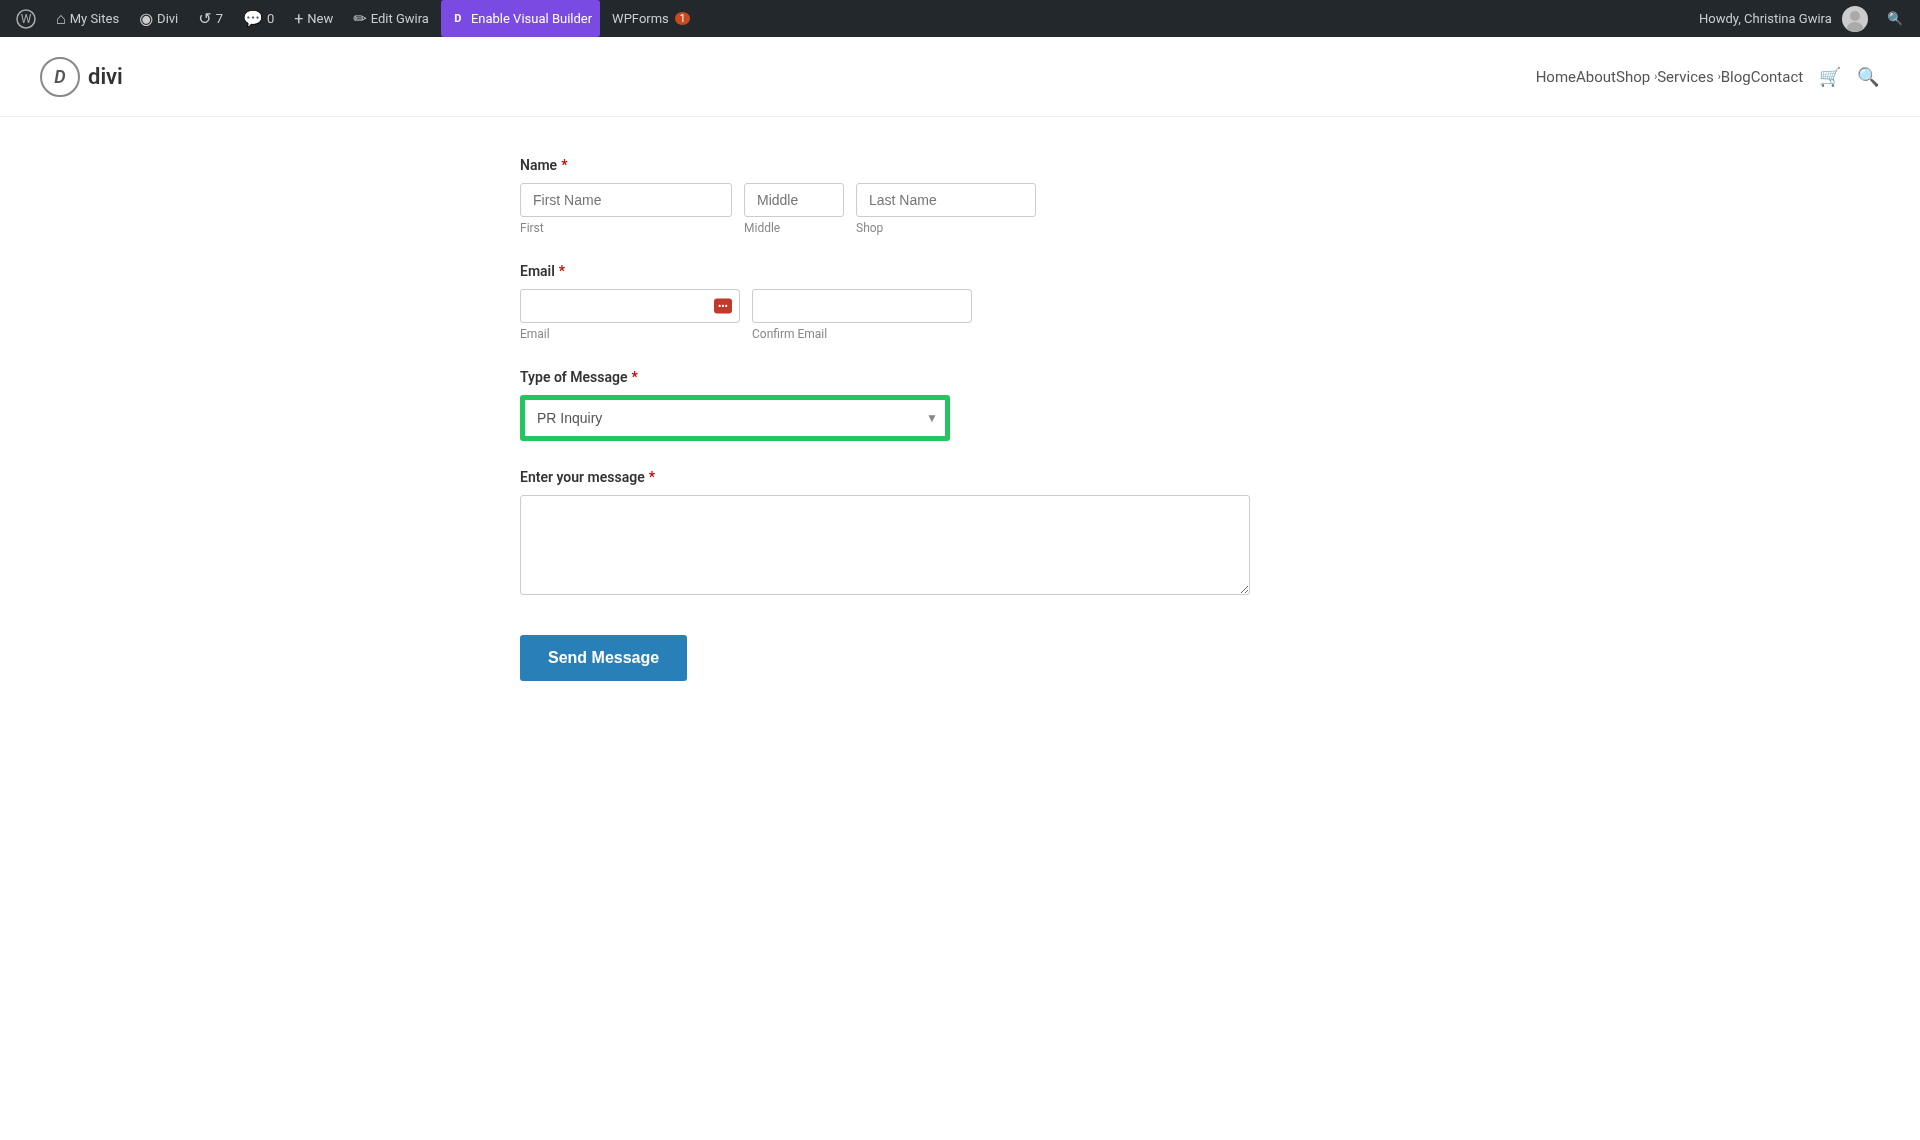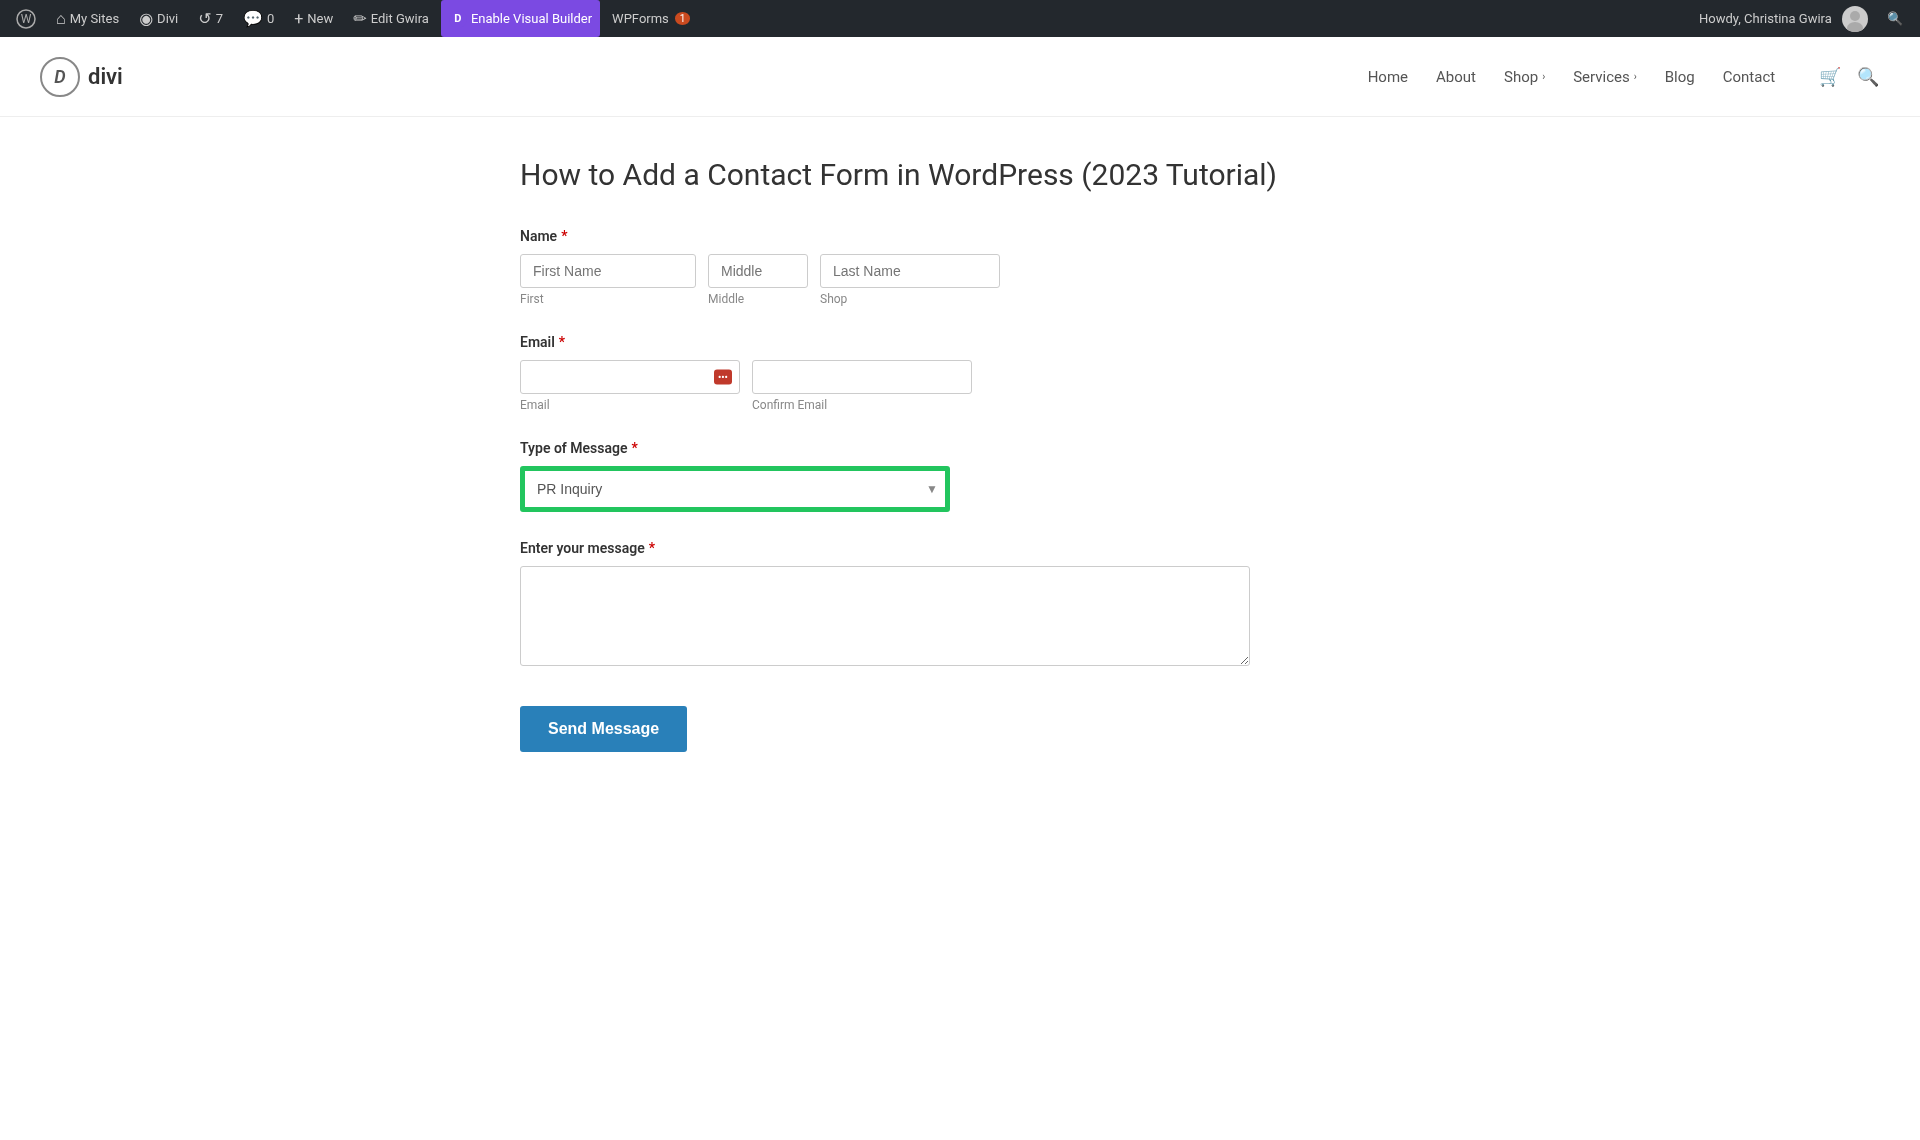"Home" .site-nav { gap: 28px -> none }
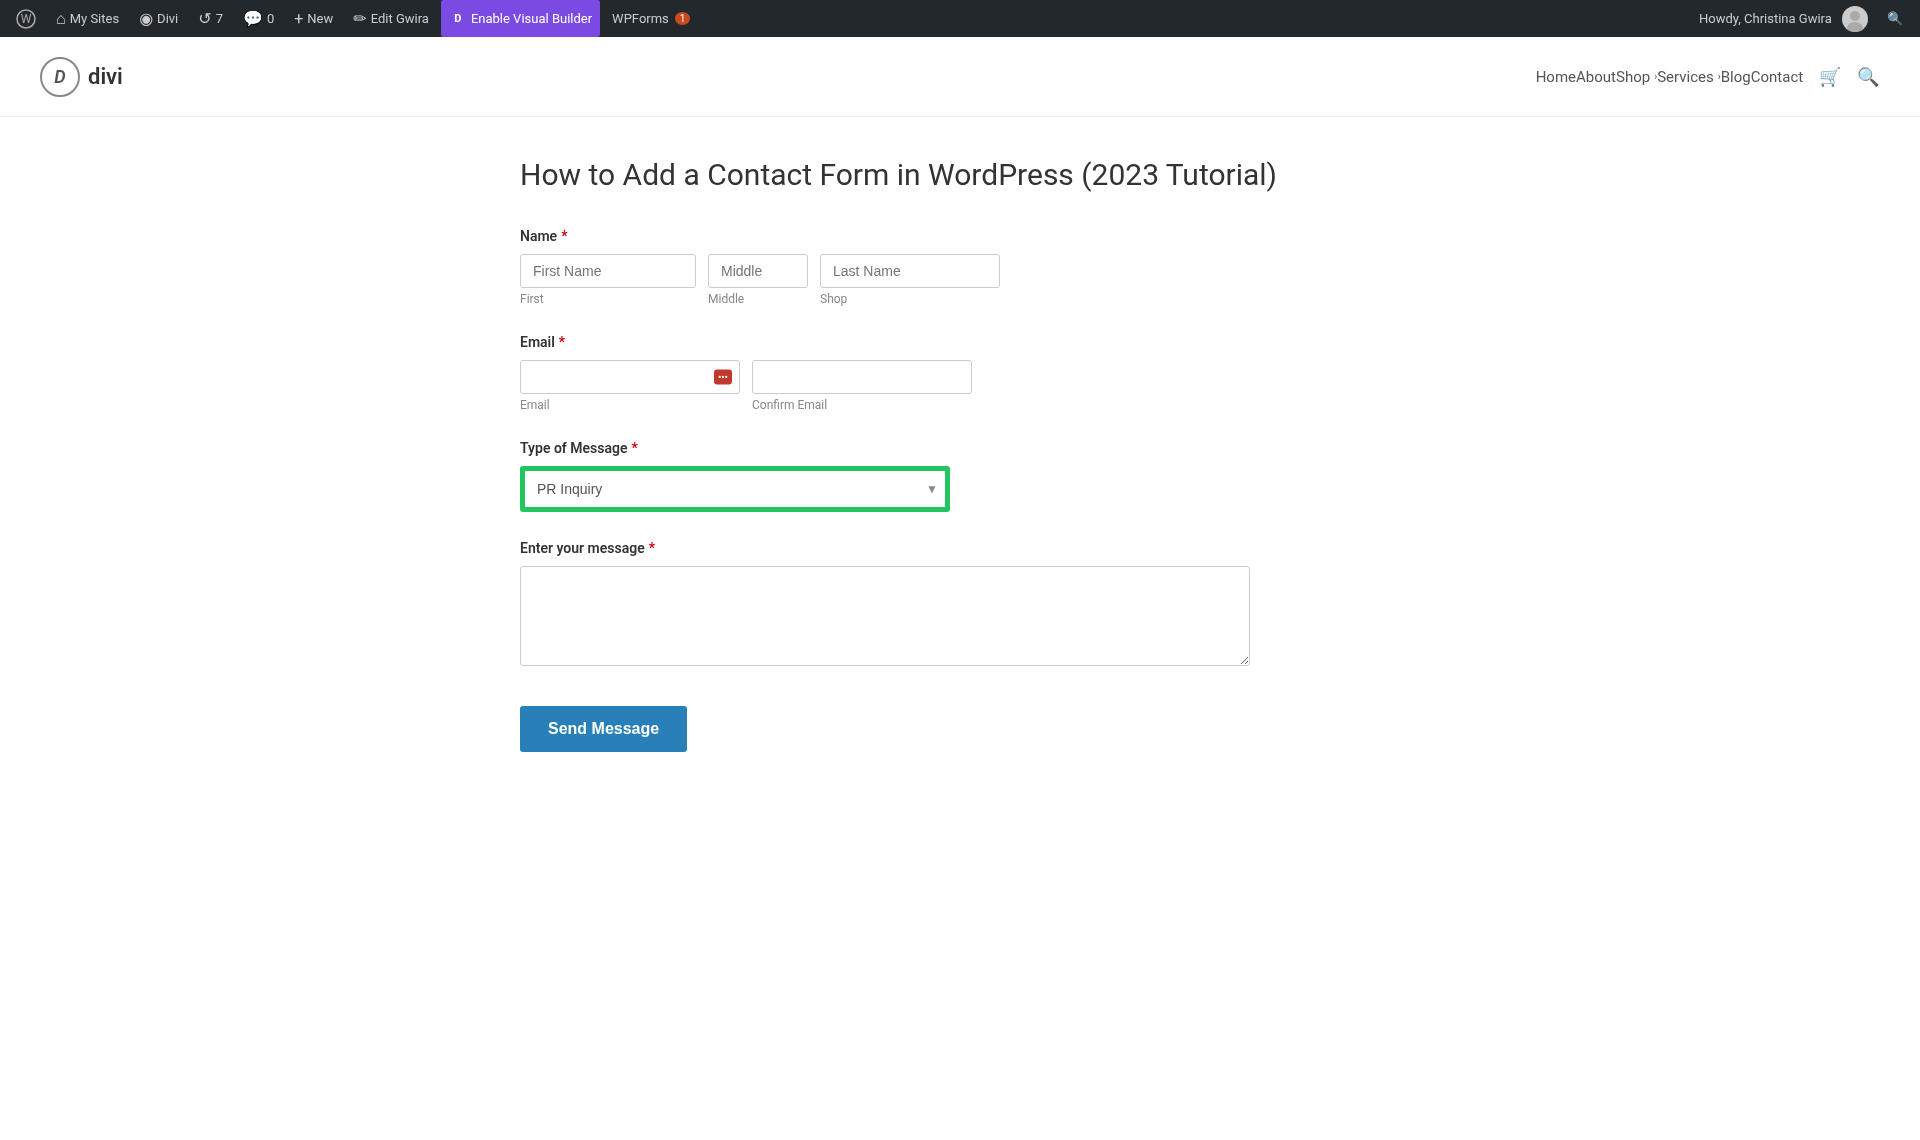"How to Add a Contact" h1.page-title { html: <h1>How to Add a Contact Form in WordPress (2023 Tutorial)</h1> -> none }
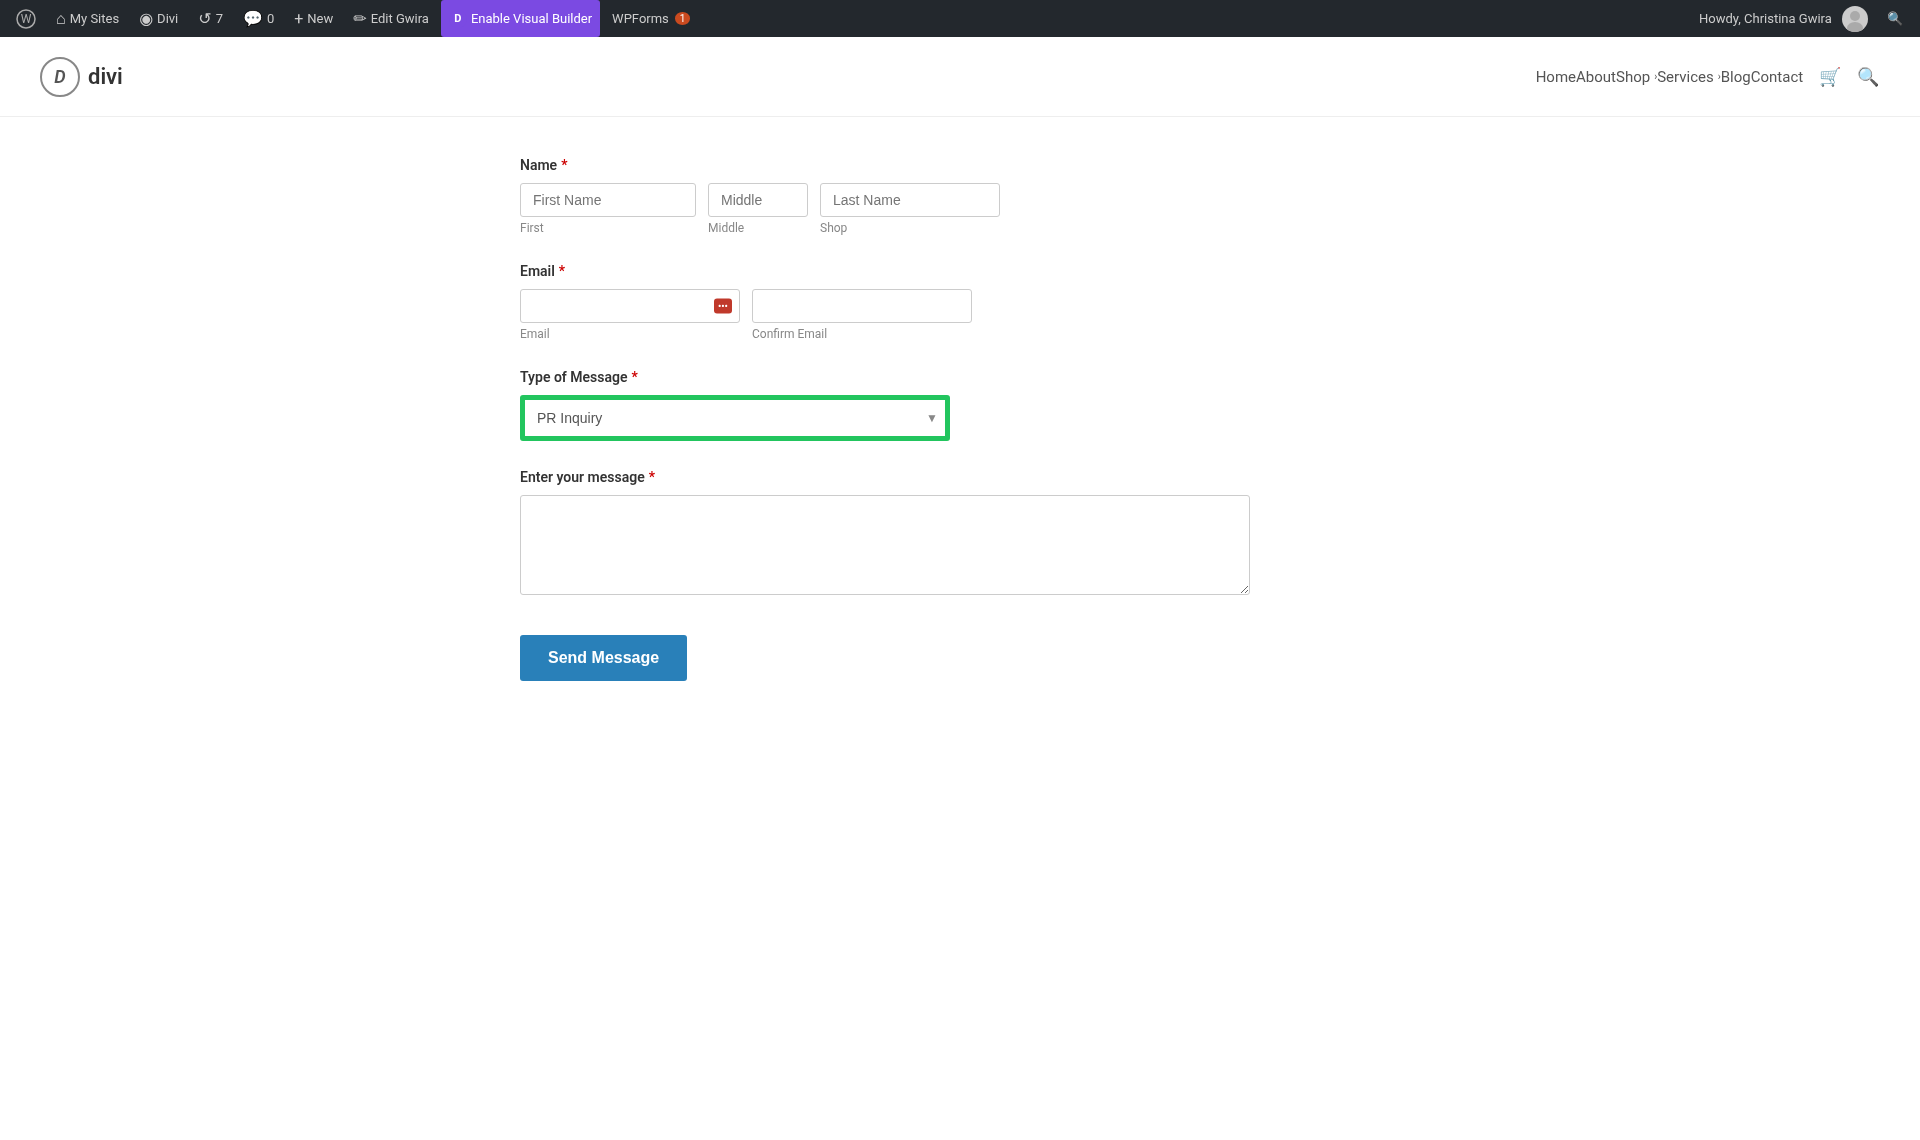"First Name" .first-name-input { width: 176px -> 212px }
